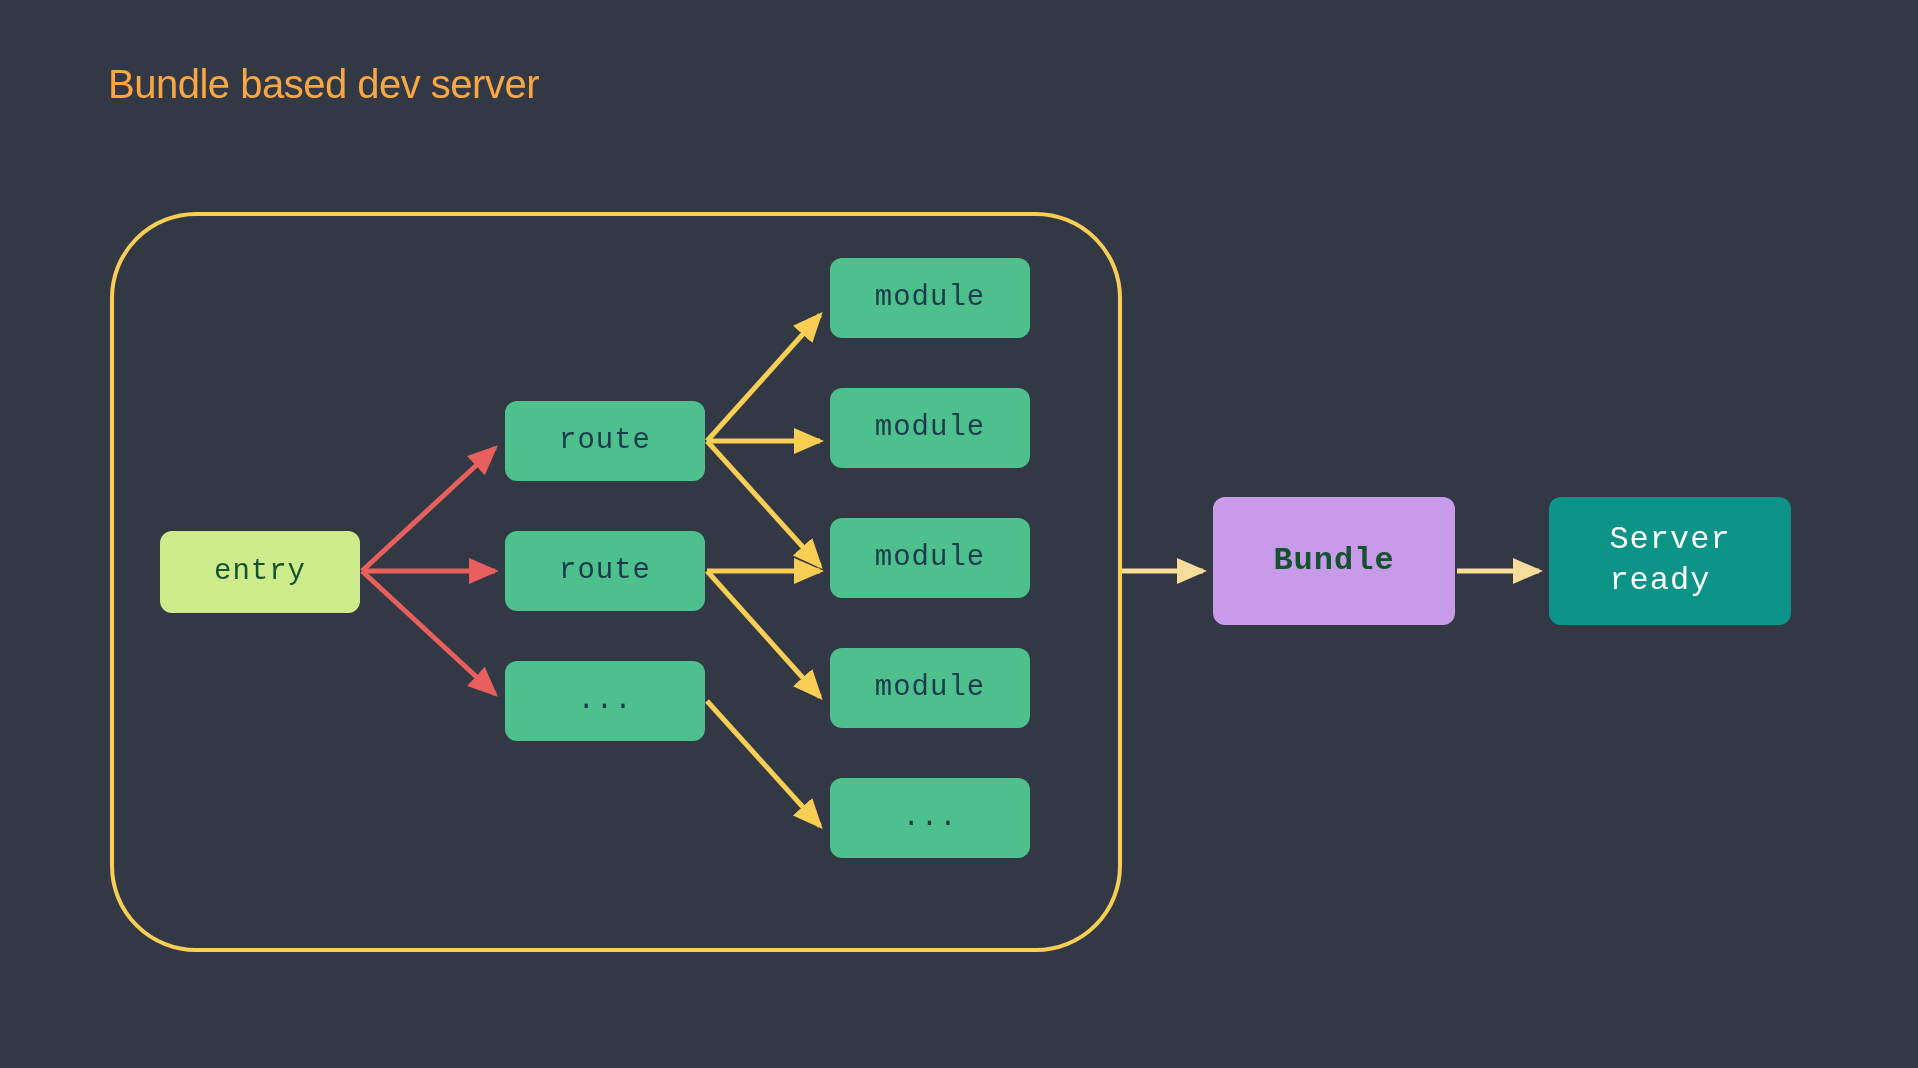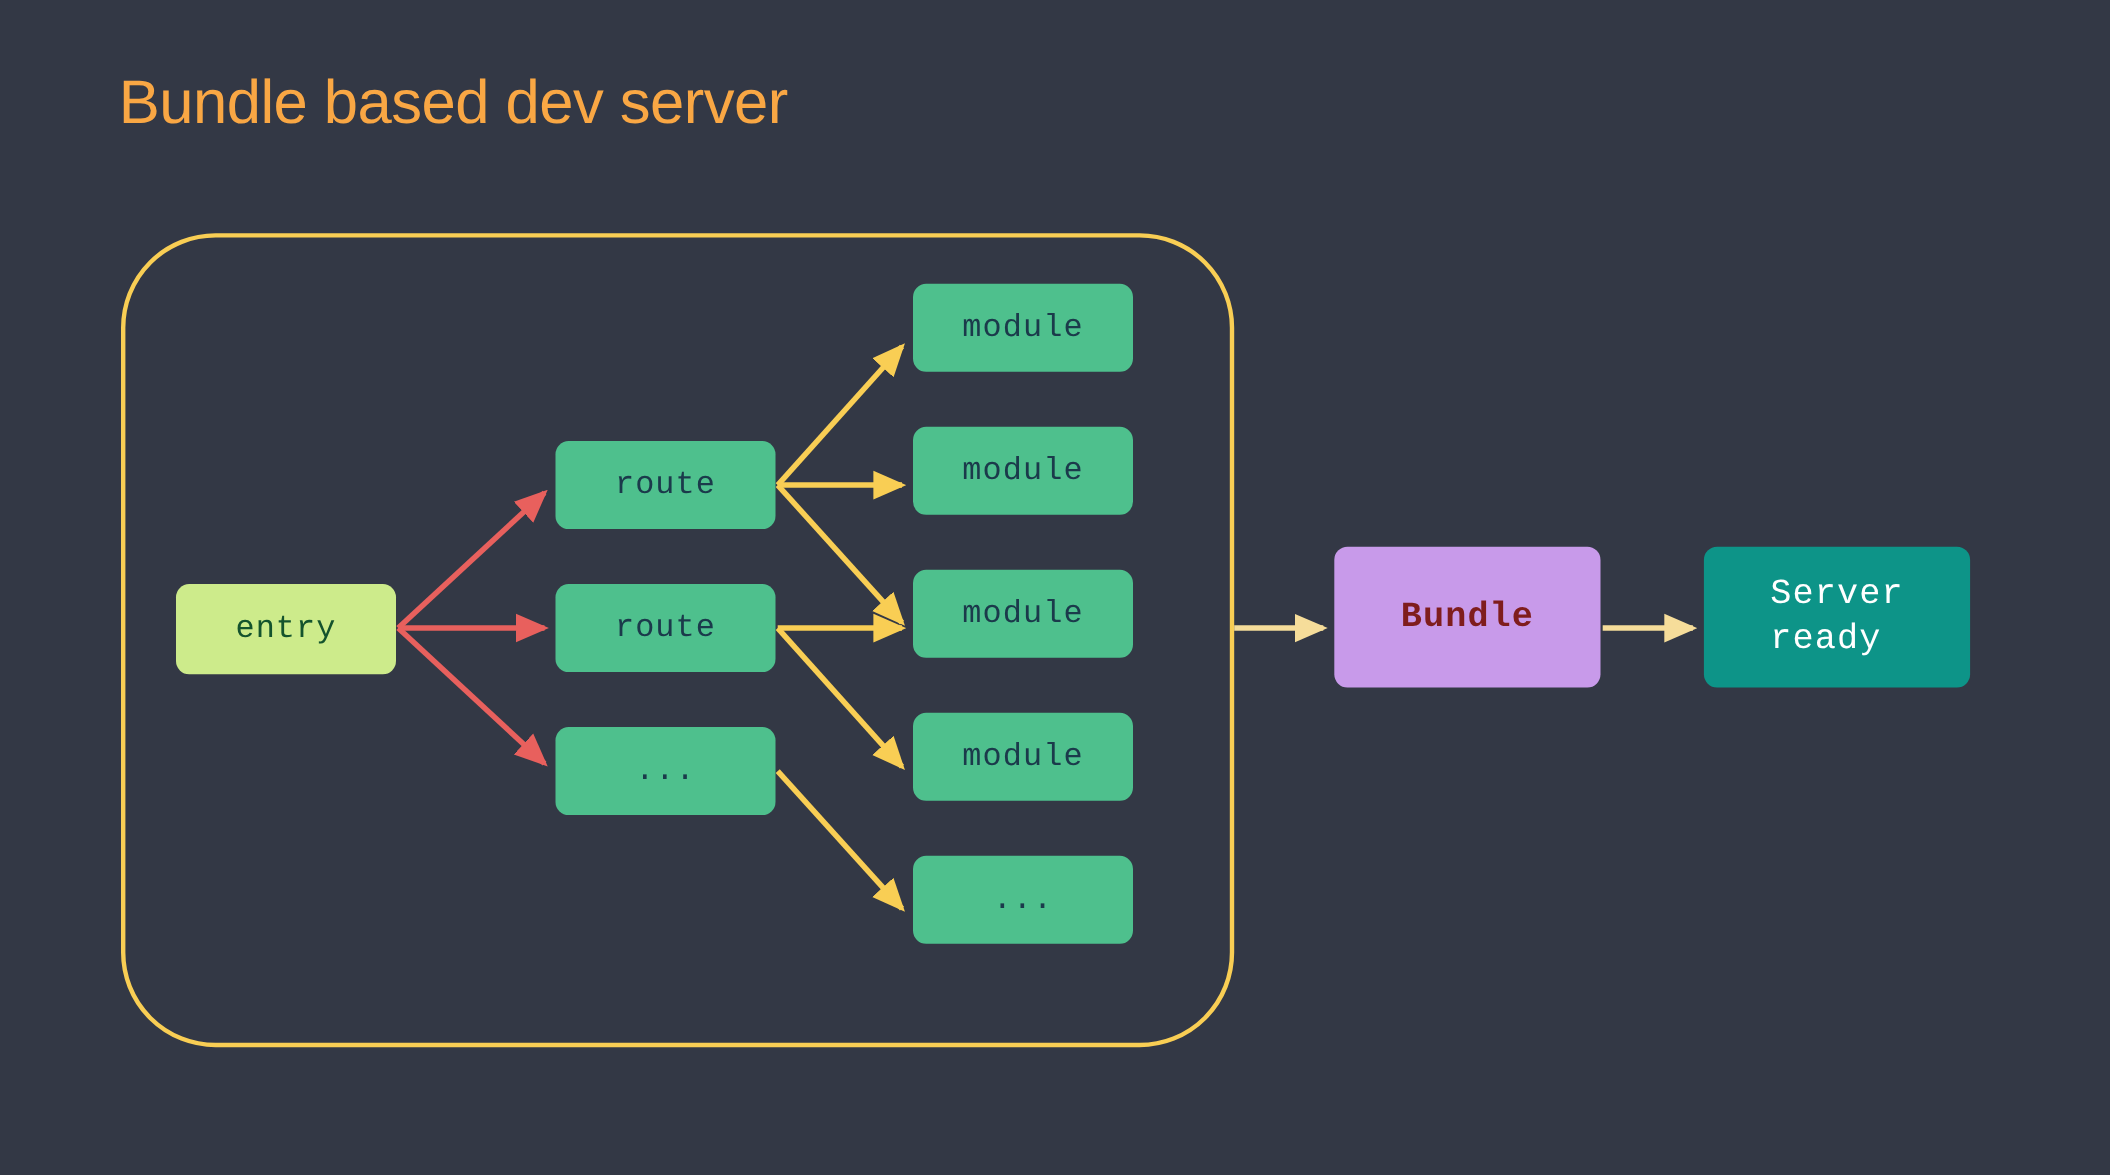"Bundle based dev server" #title { font-size: 56px -> 40px }
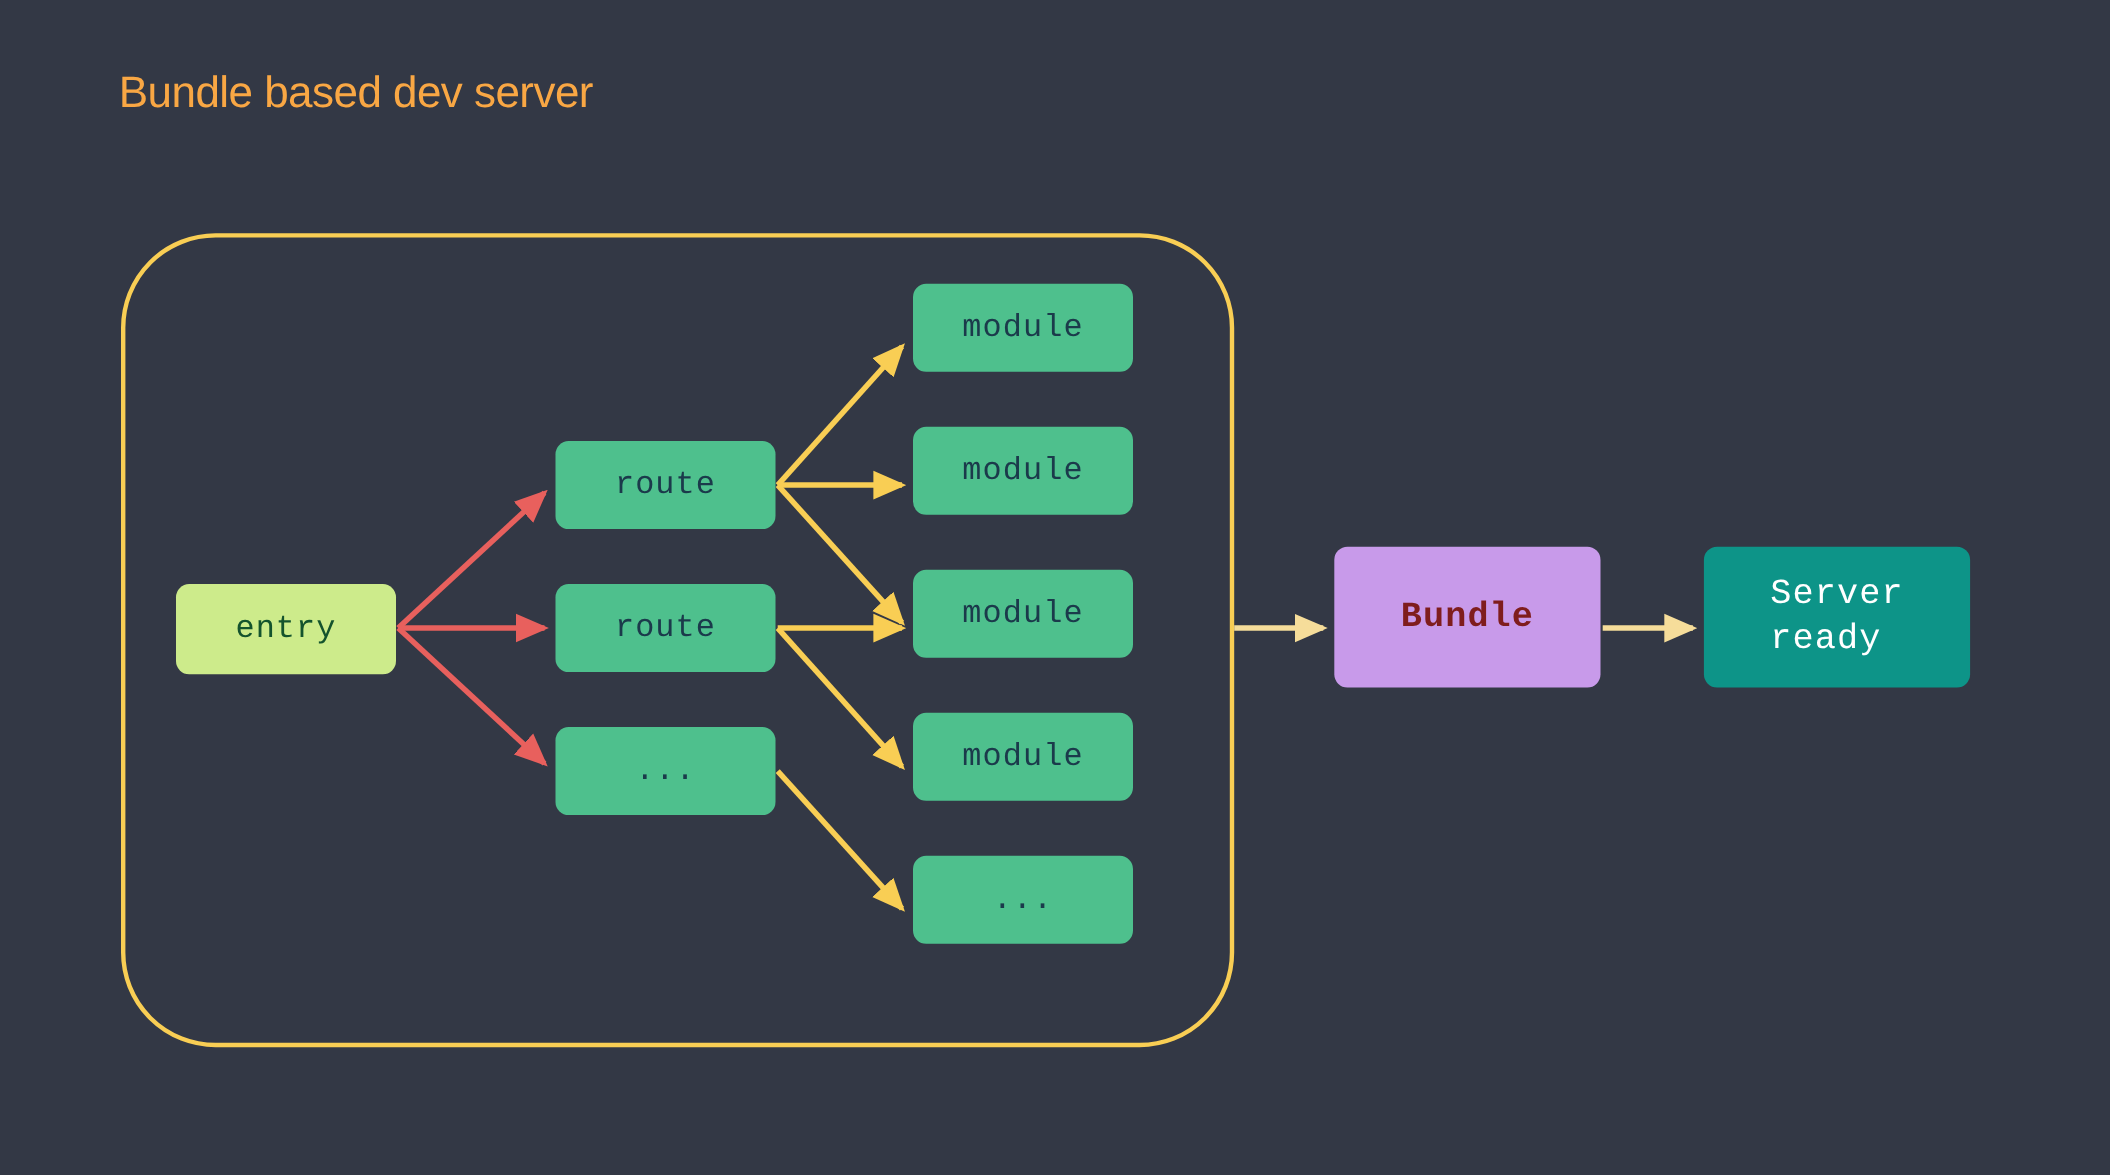"Bundle" .node.bundle { color: #7f1d1d -> #14532d }
